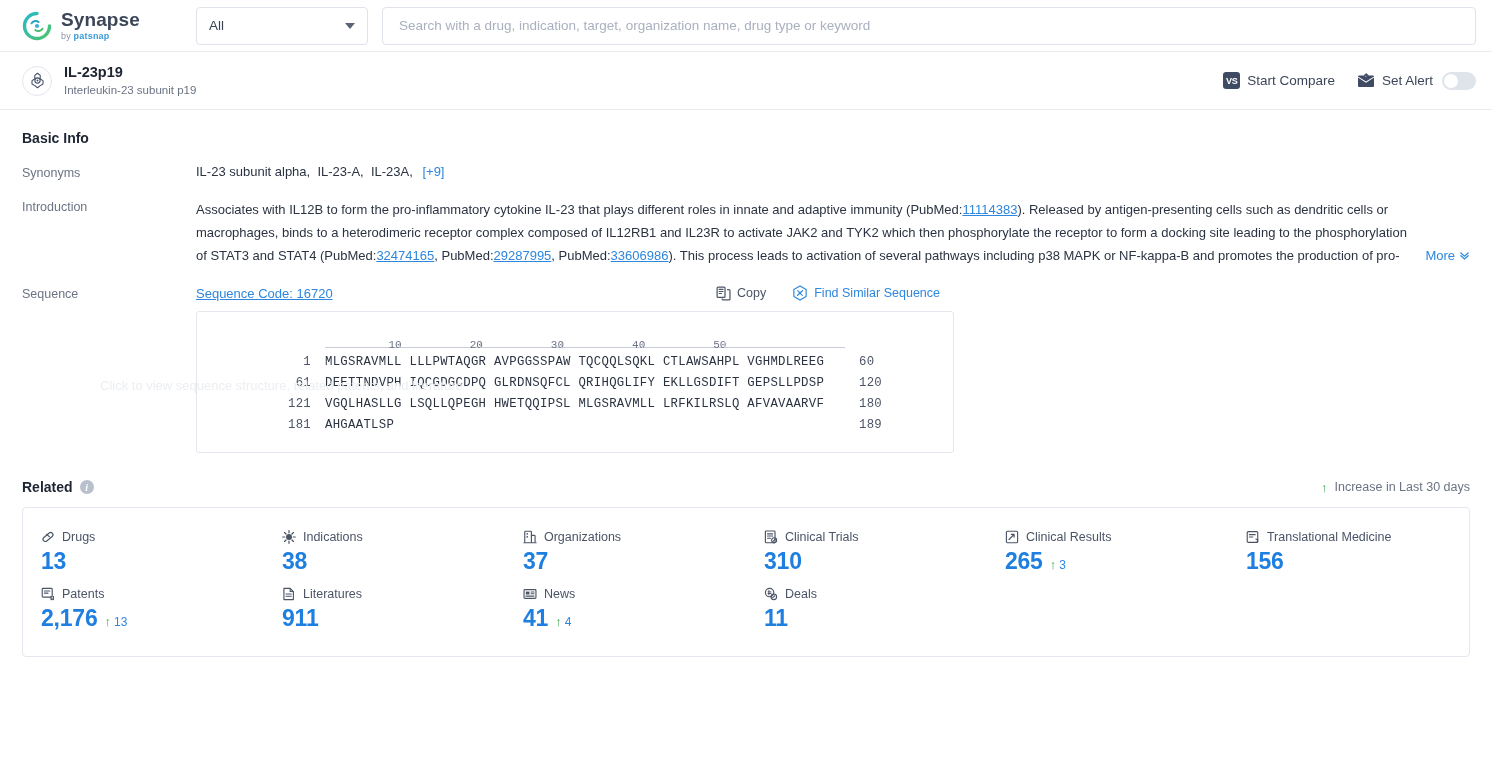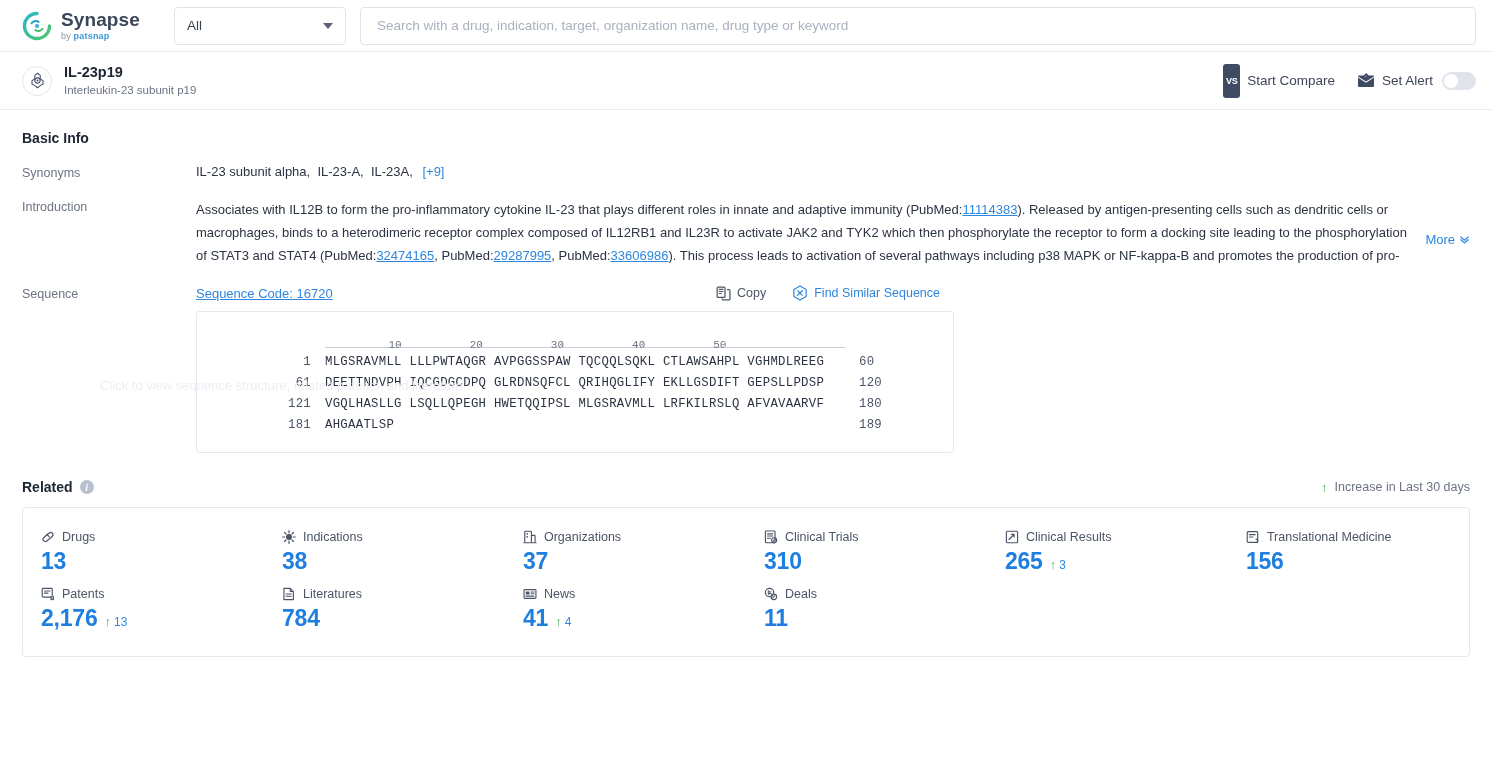"All" .scope-select { margin-left: none -> 22px }
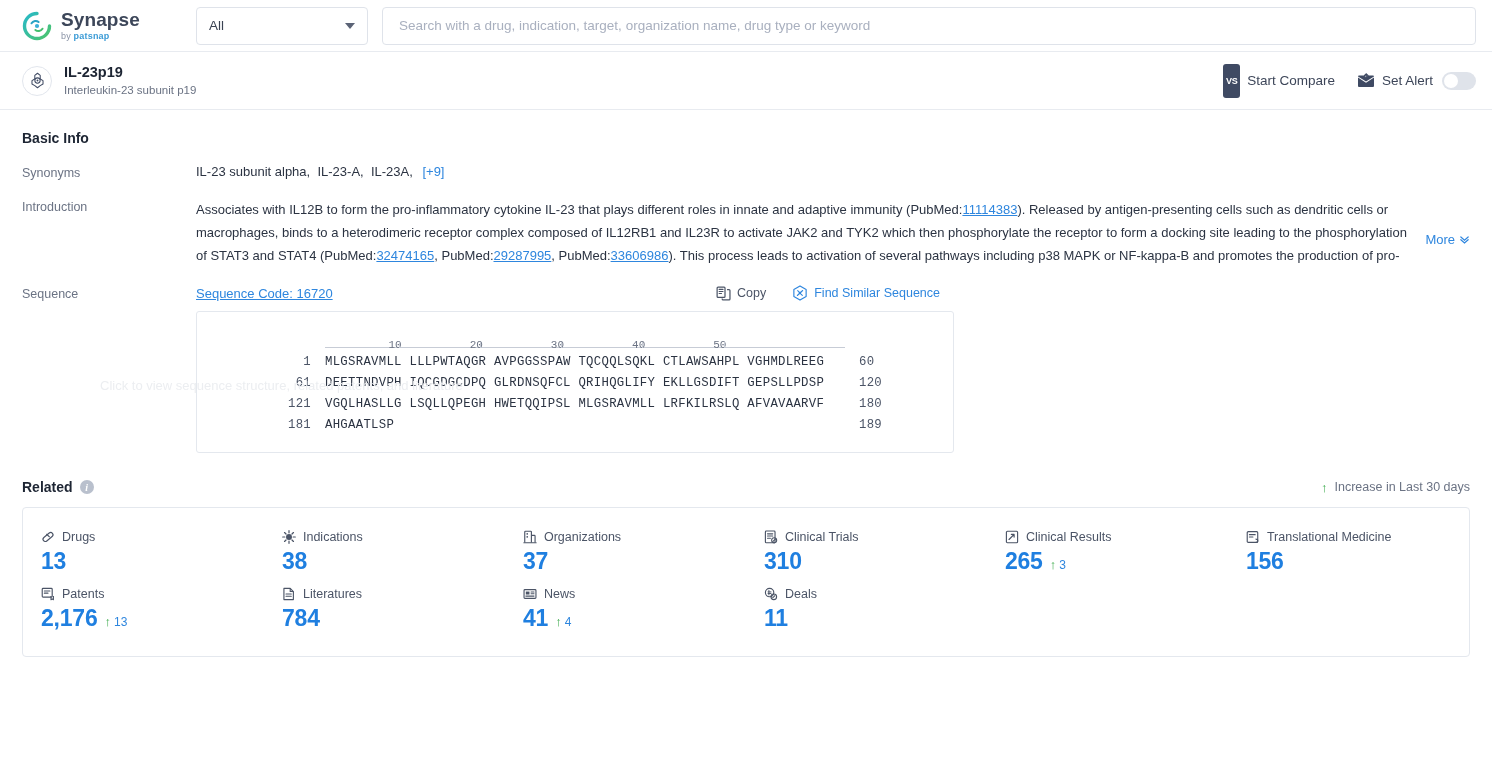"VS" .vs-badge { height: 34px -> 17px }
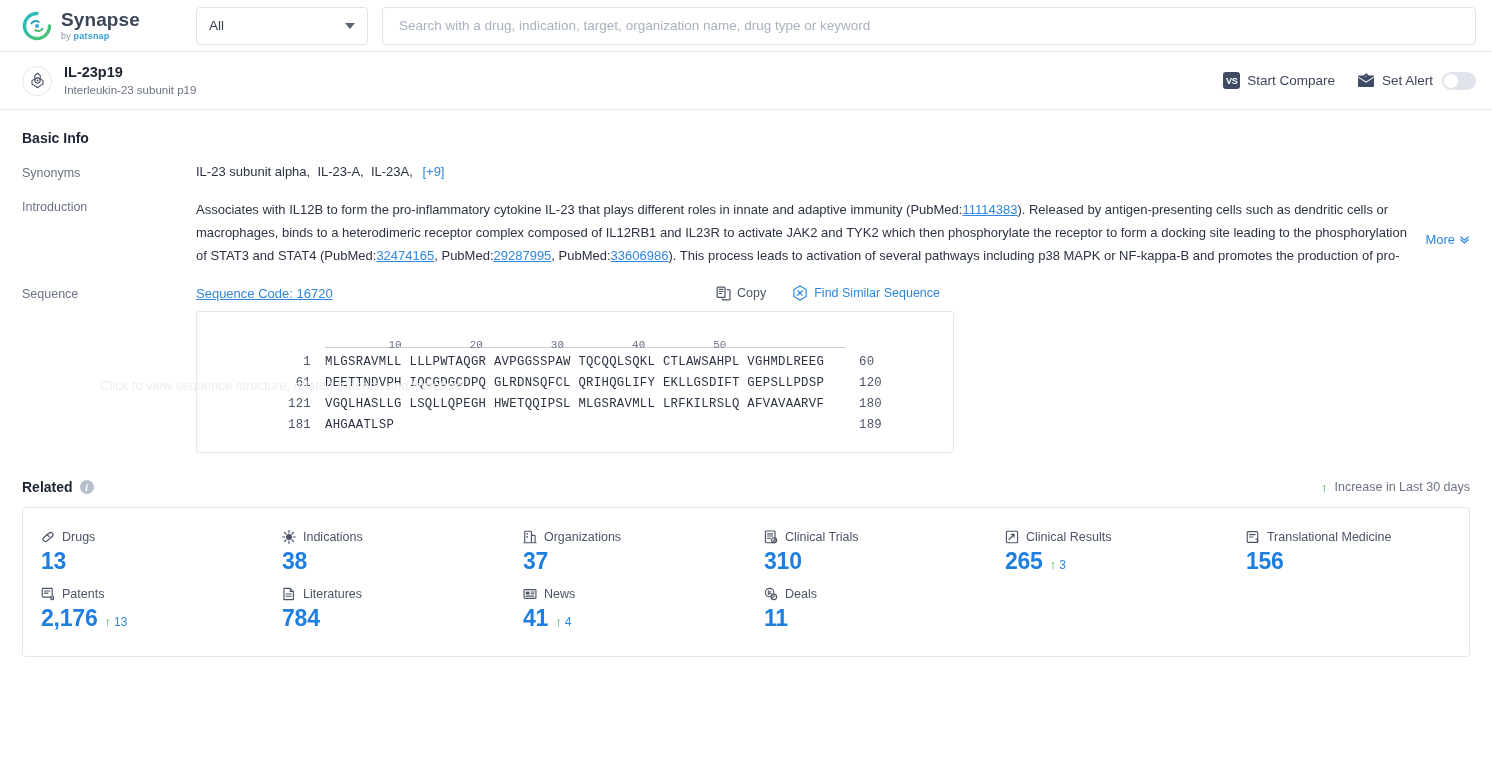"More" .more-btn { bottom: 16px -> 0 }
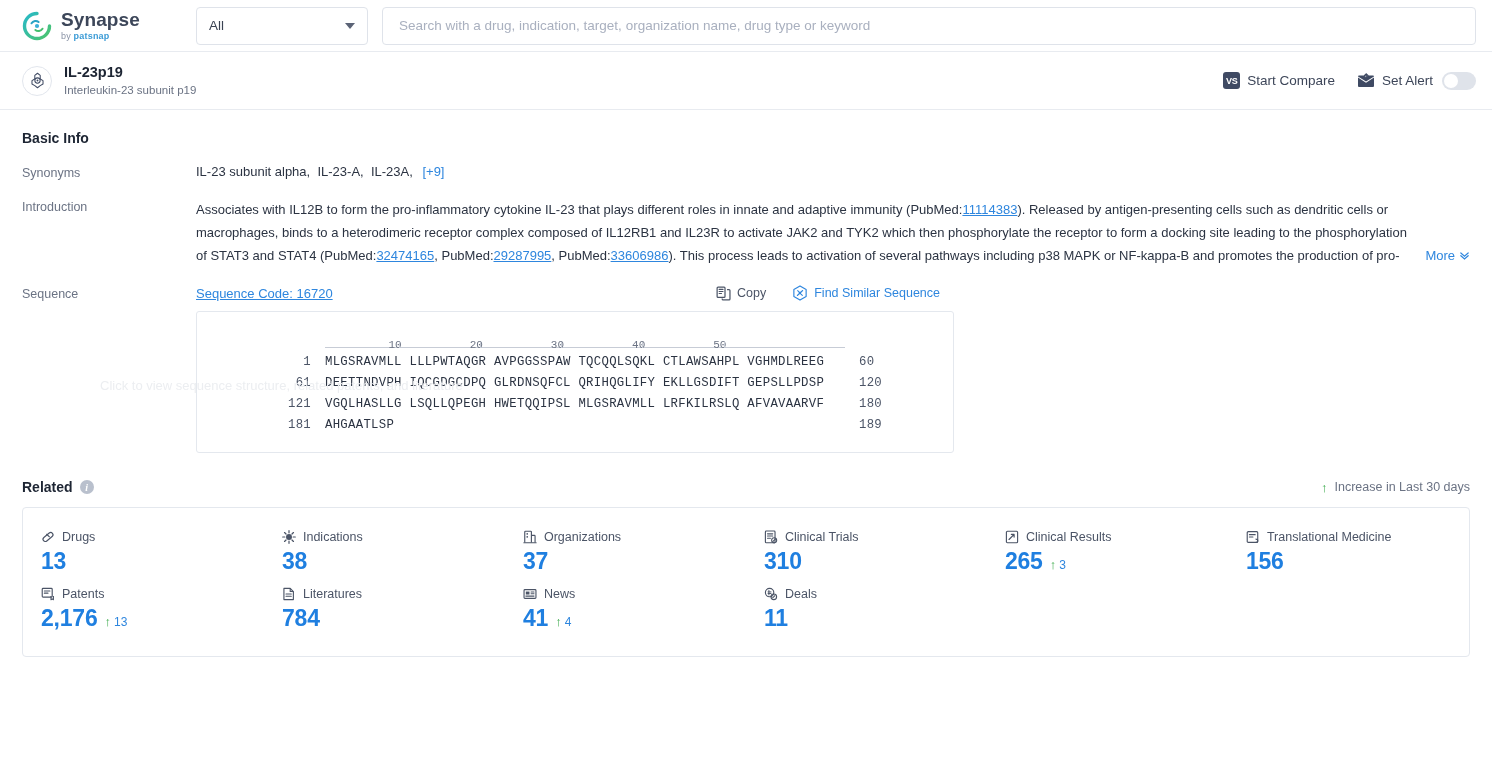"784" span.metric-num { text: 784 -> 911 }
